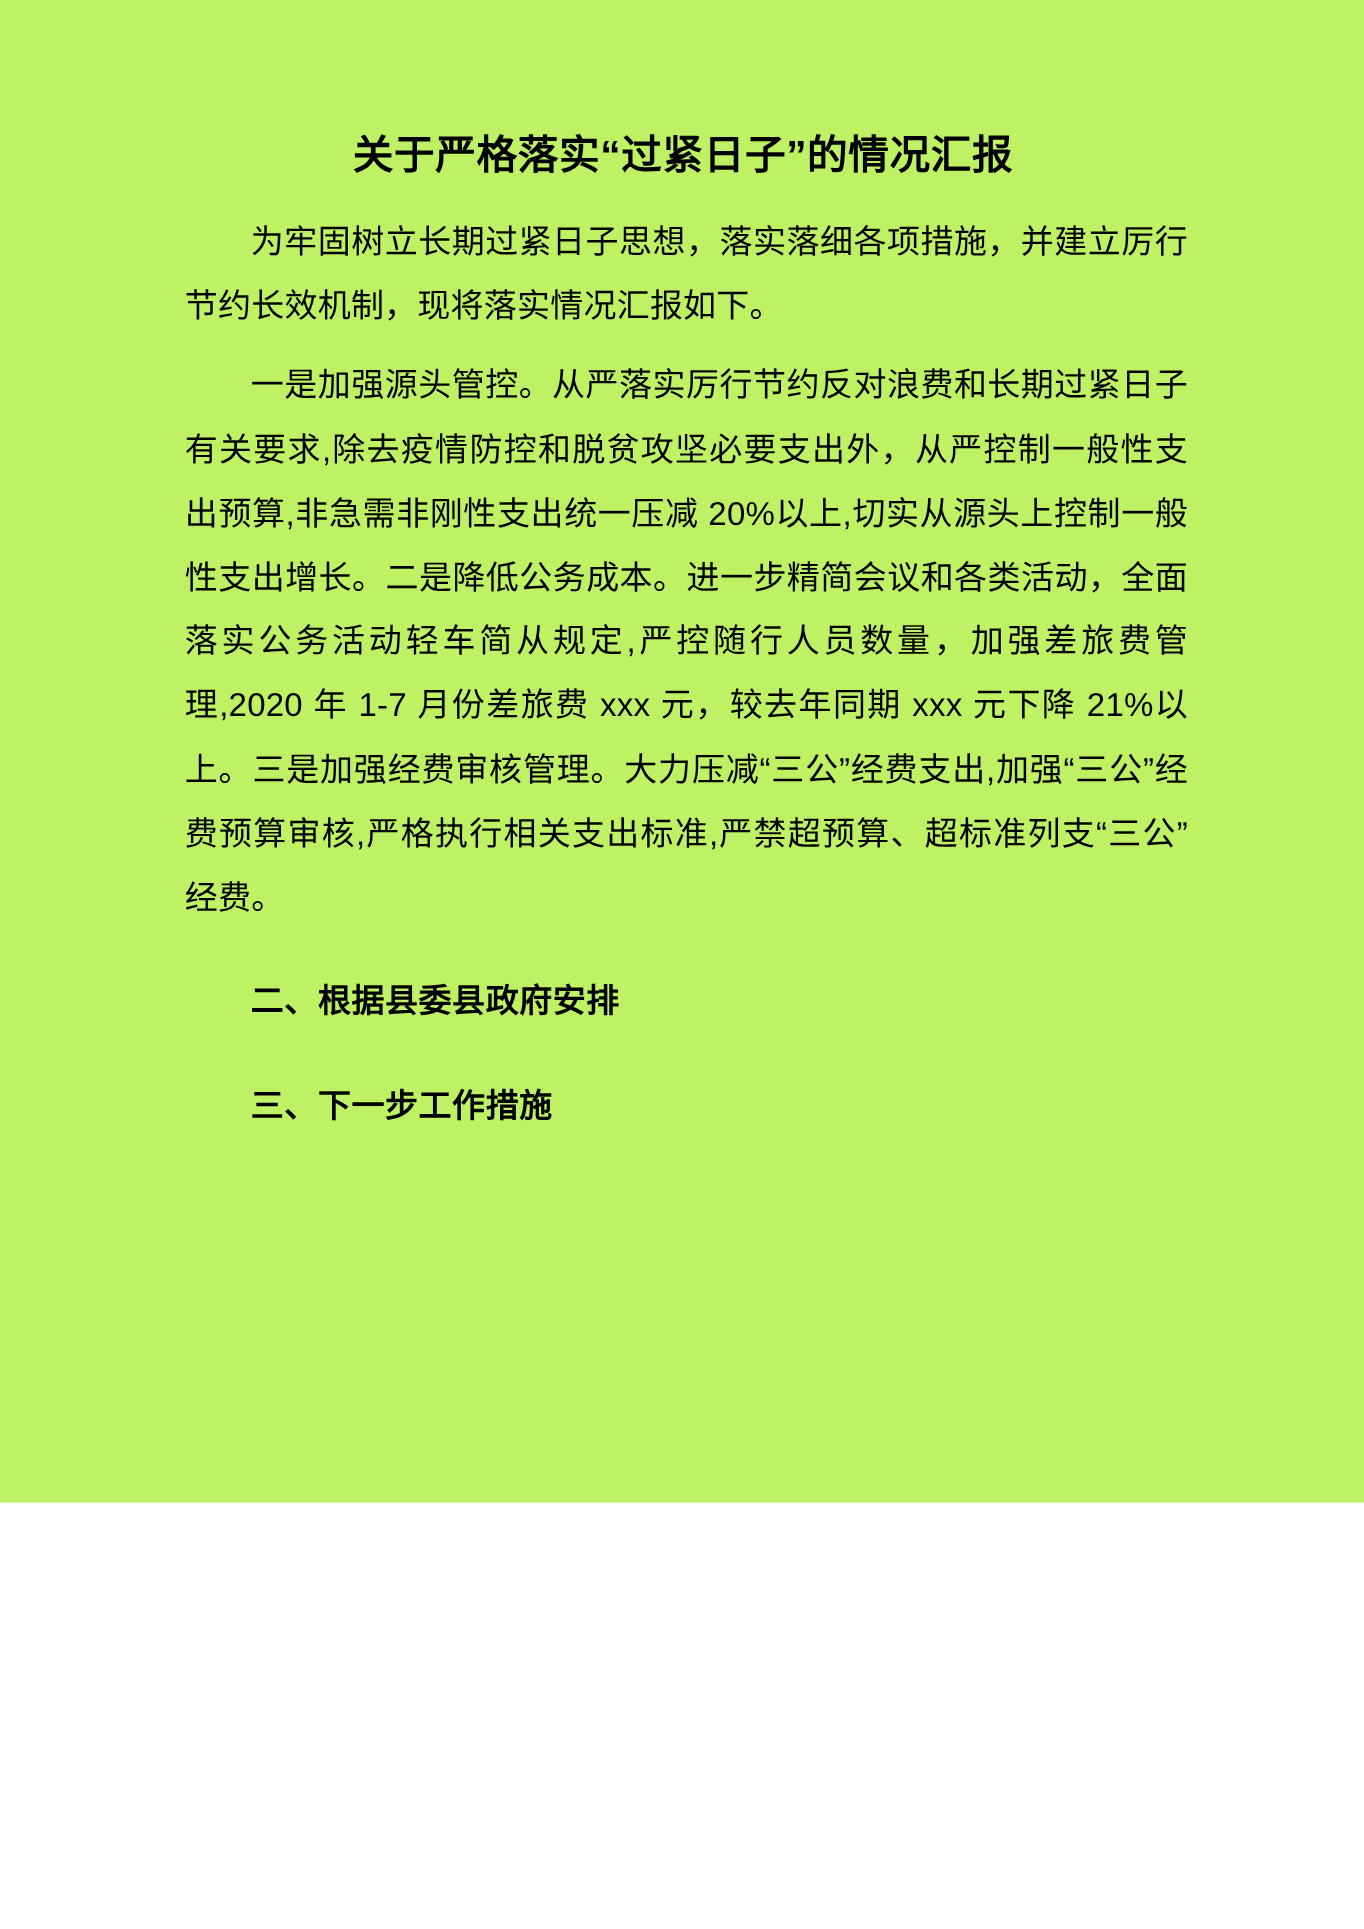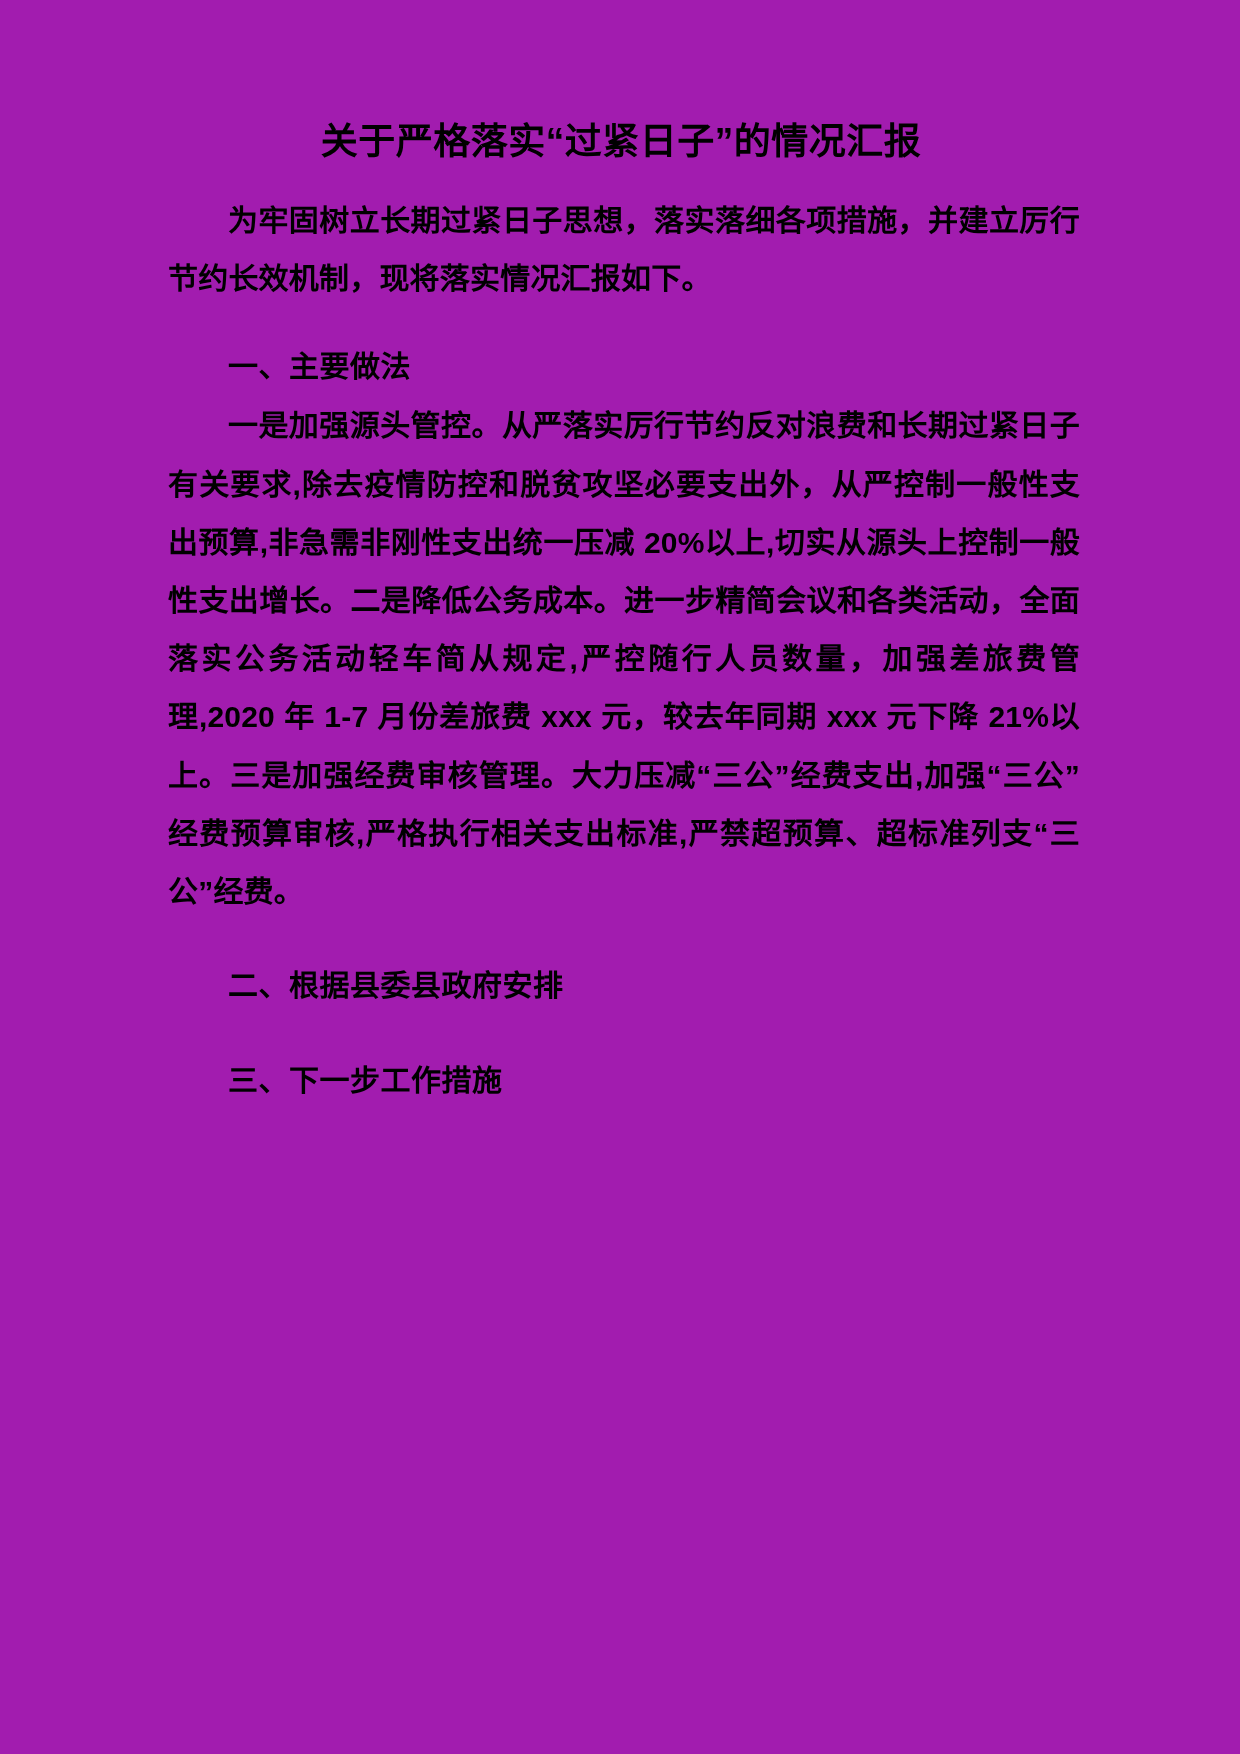"关于严格落实“过紧日子”的情况汇报" .page { background: #a21caf -> #bef264; height: 1754px -> 1366px }
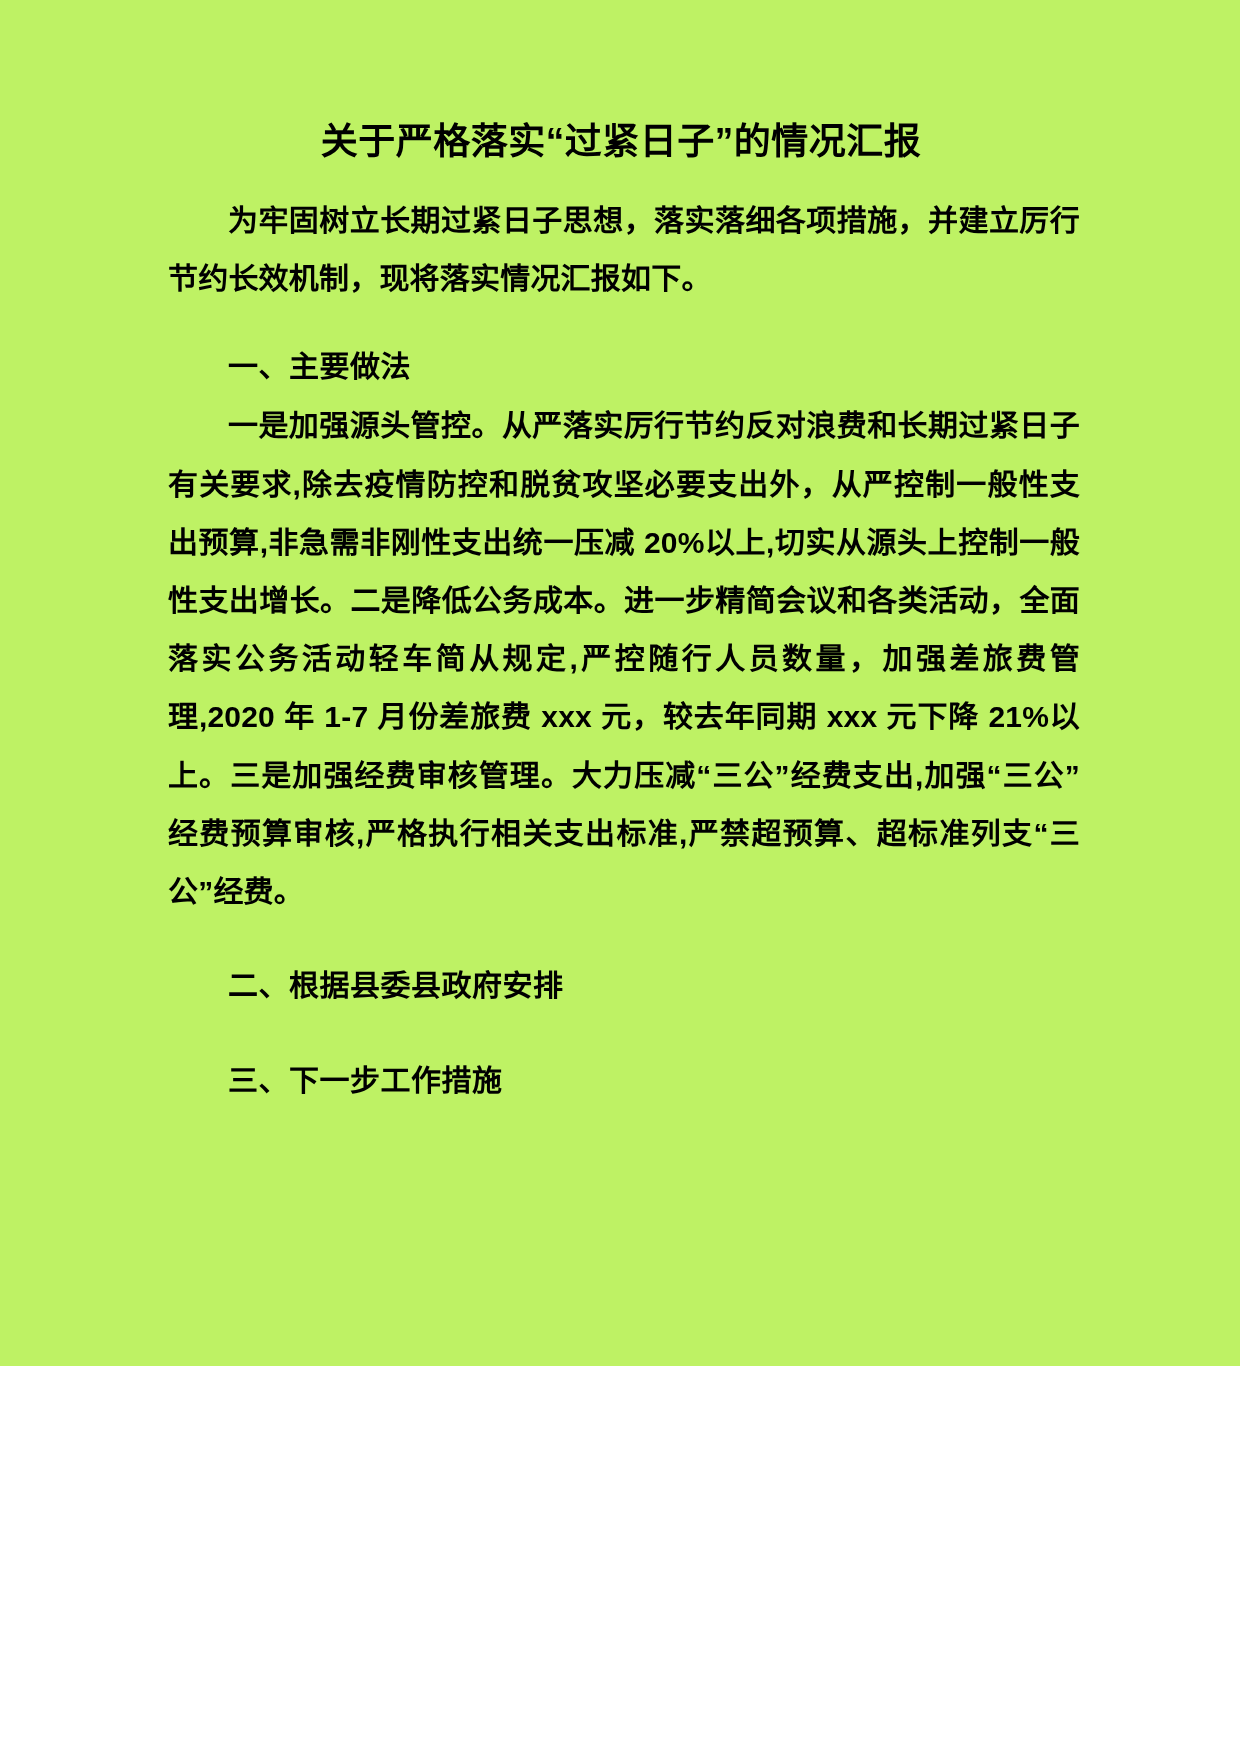"为牢固树立长期过紧日子思想，落实落细各项措施，并建立厉行节约长效机制，现将落实情" .para { font-weight: 700 -> 400 }
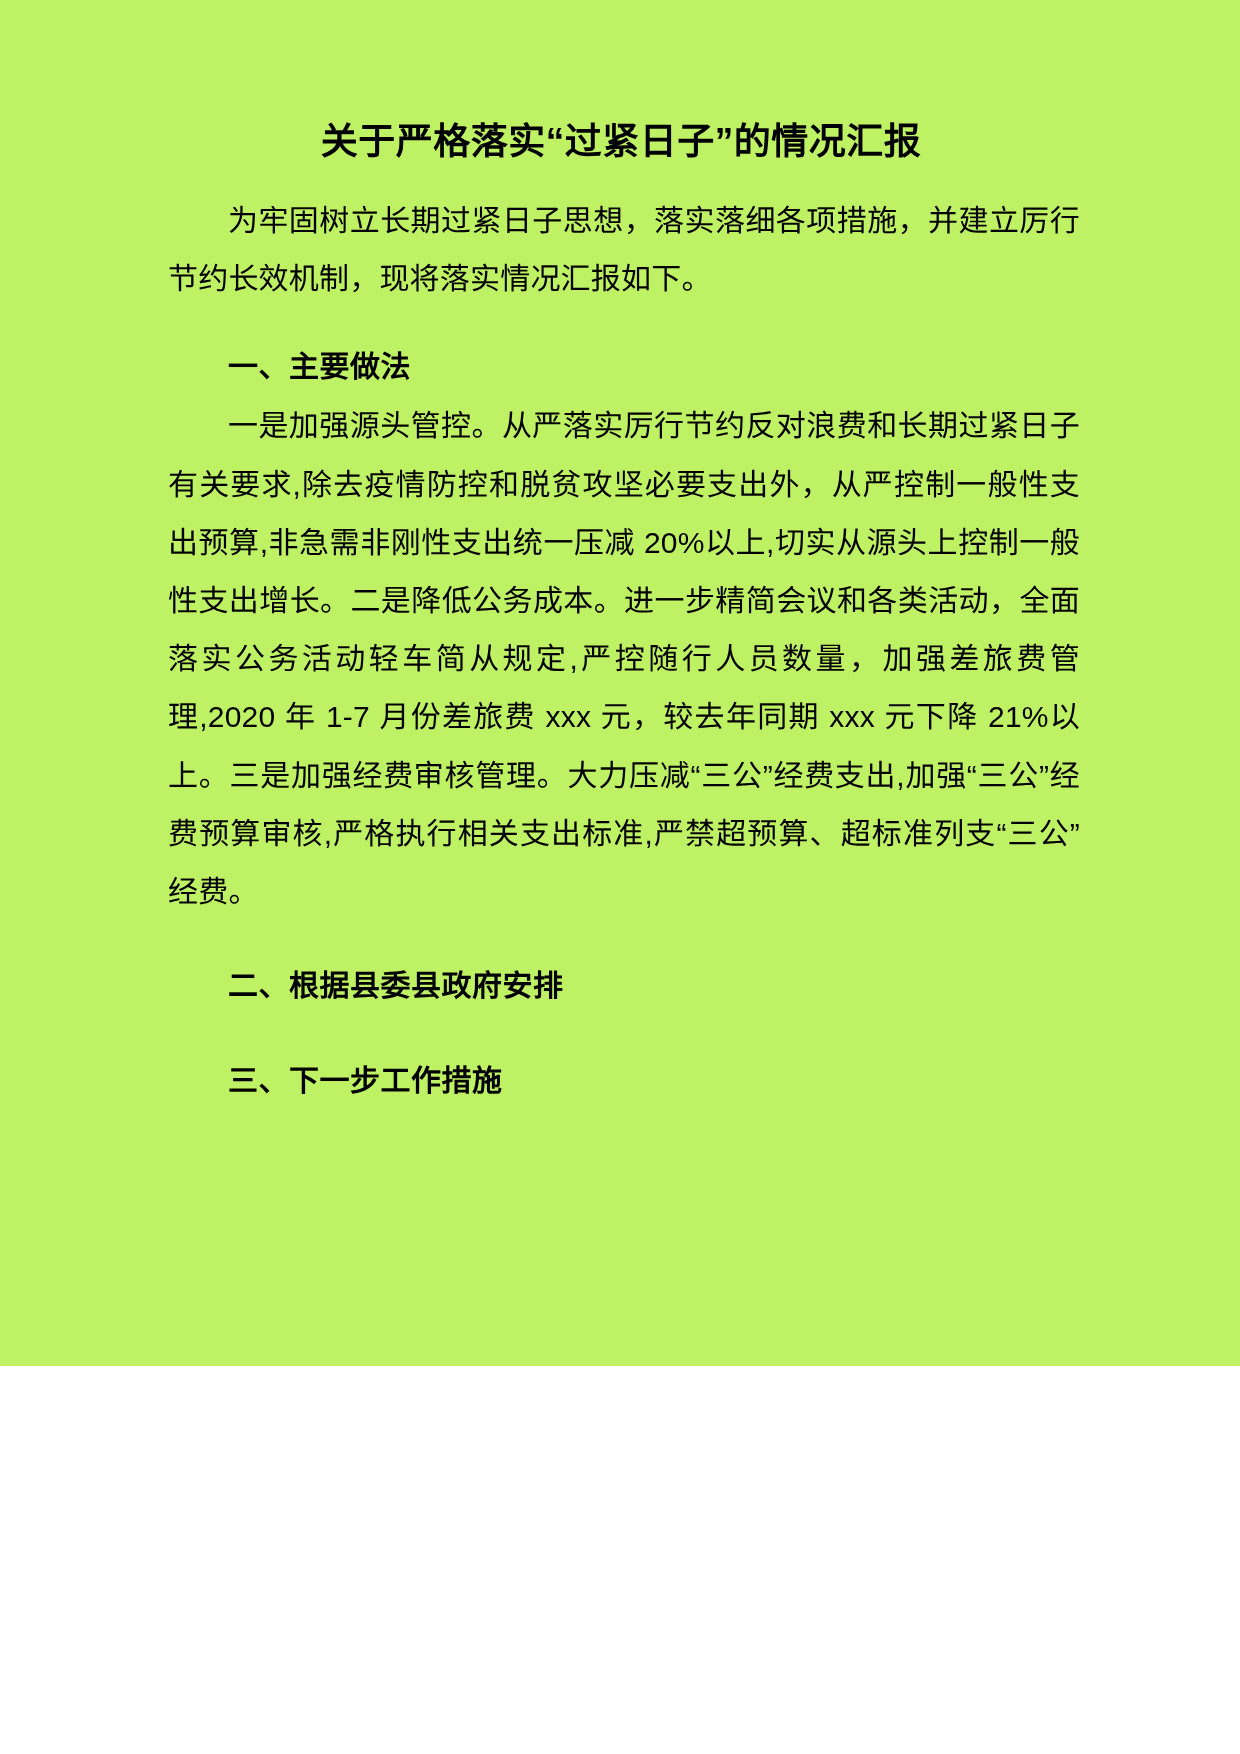"一、主要做法" h2.section-heading { html: <h2>一、主要做法</h2> -> none }
